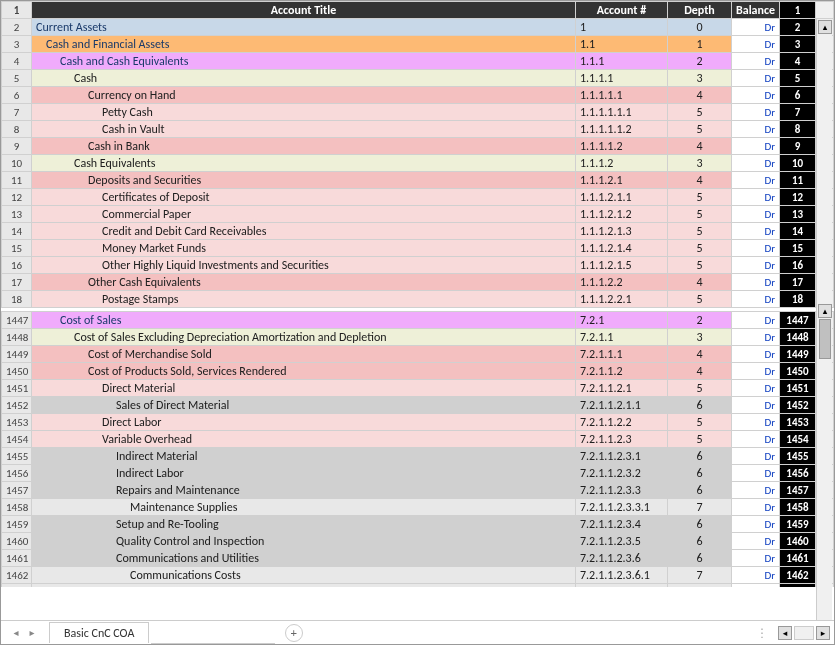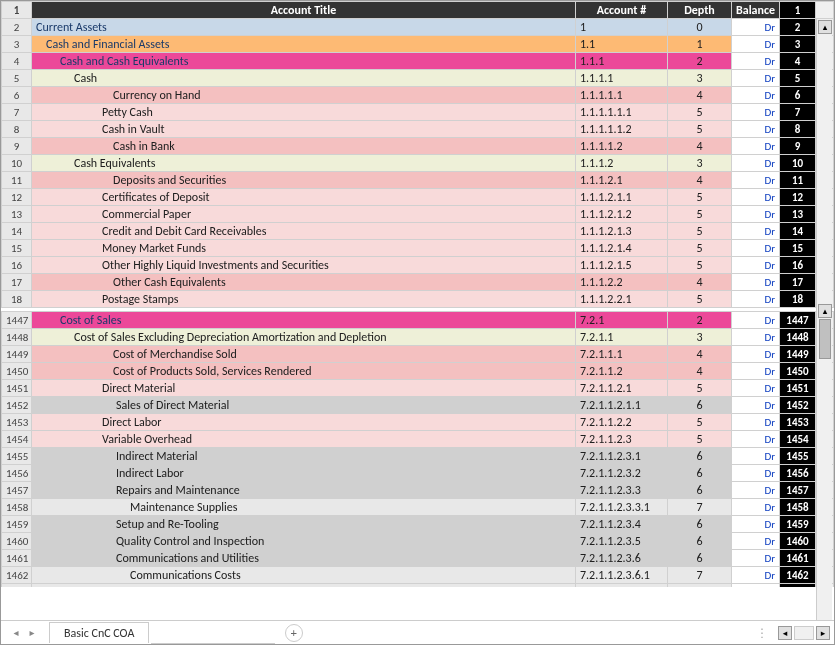"Cash and Cash Equivalents" tr.depth-2 td.data, tr.depth-2 td.depth { background: #ec4899 -> #f0abfc }
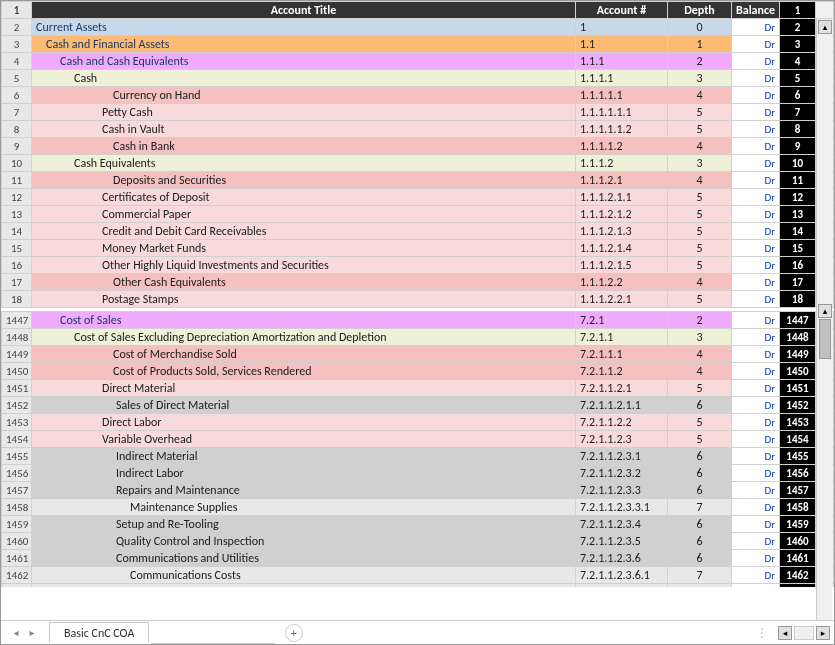"Currency on Hand" .indent-4 { padding-left: 81px -> 56px }
